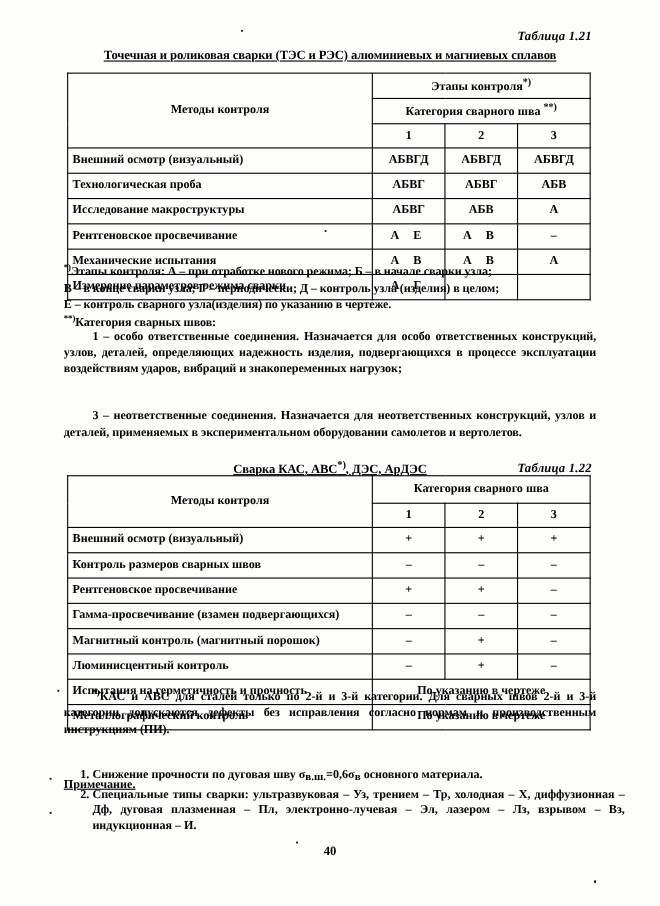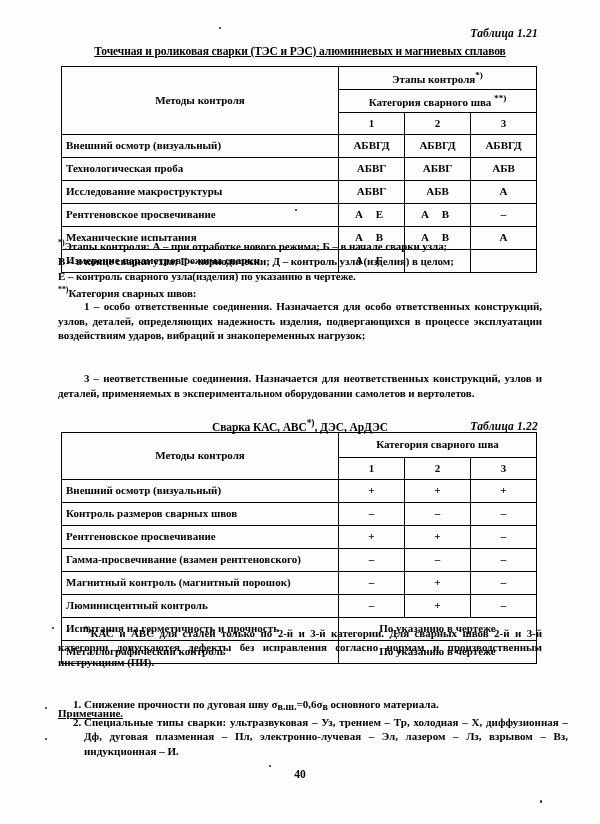"Гамма-просвечивание (взамен" td.methods { text: рентгеновского -> подвергающихся }
